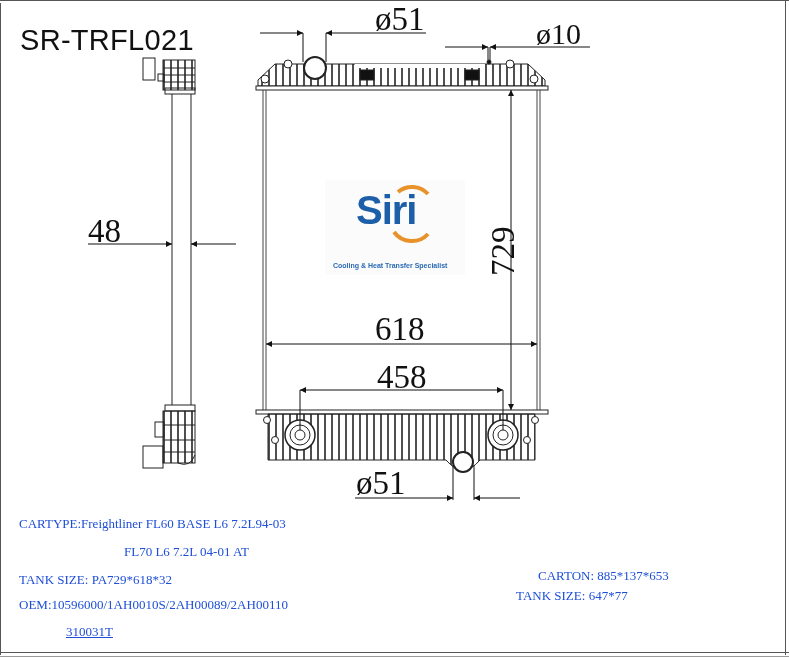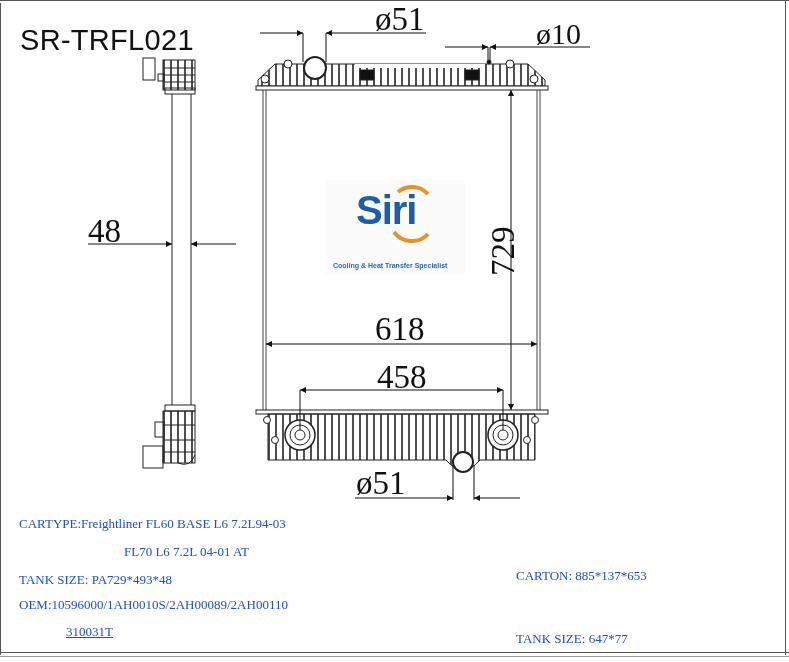"PA729*493*48" span { text: 493*48 -> 618*32 }
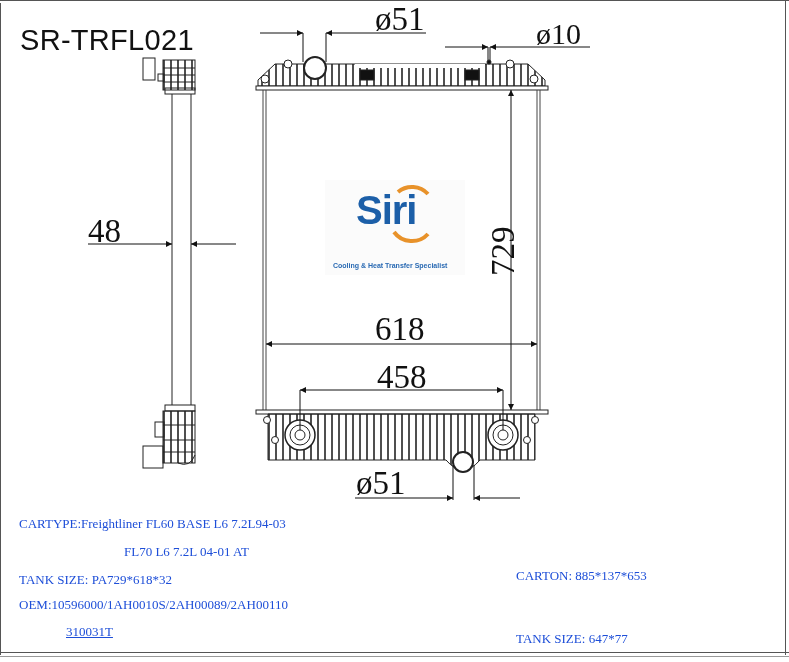"CARTON: 885*137*653" div.spec { left: 516px -> 538px }
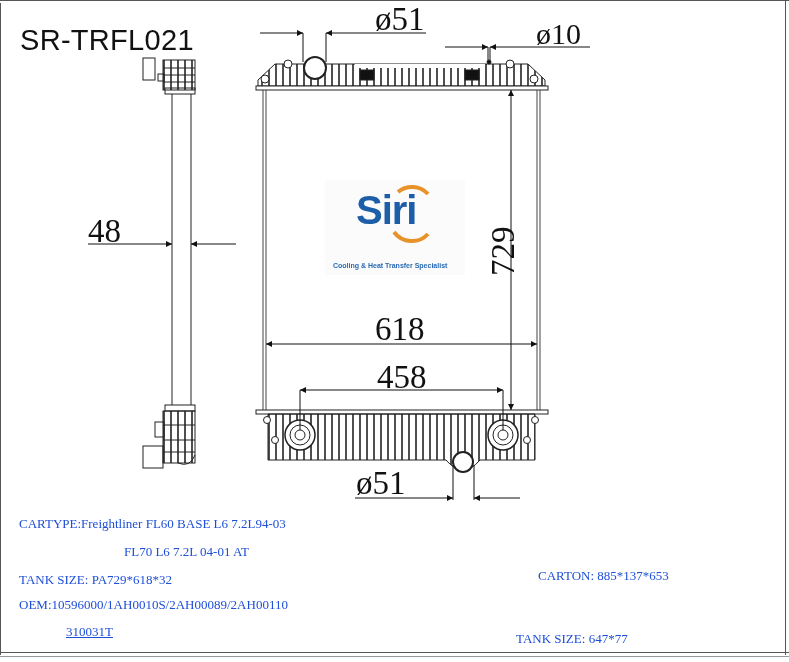"TANK SIZE: 647*77" div.spec { top: 631px -> 588px }
